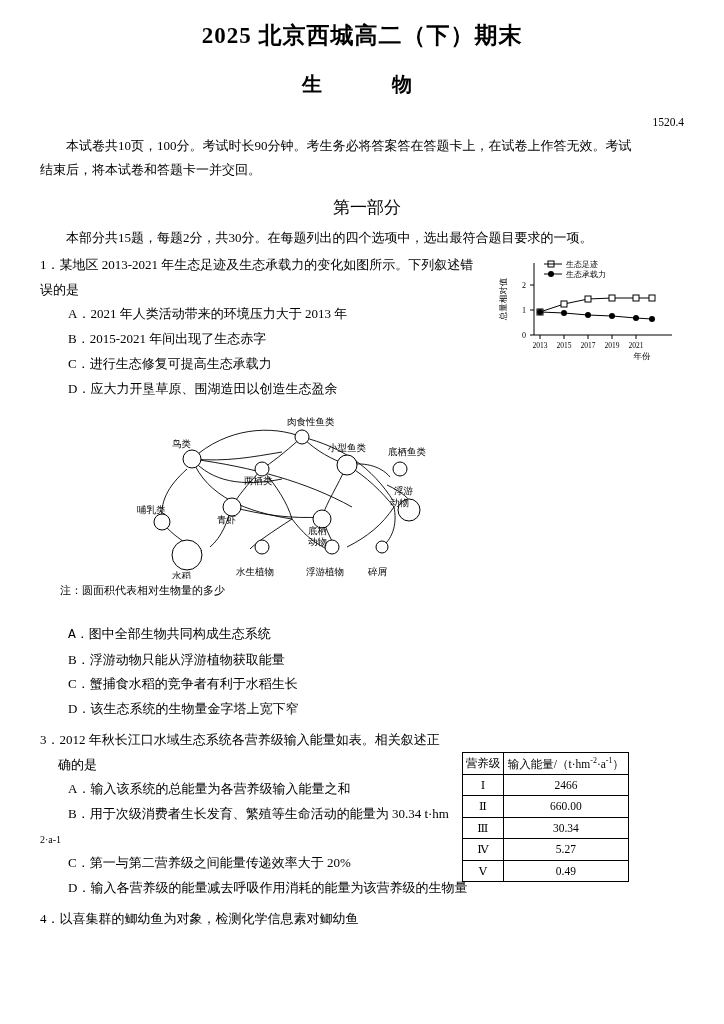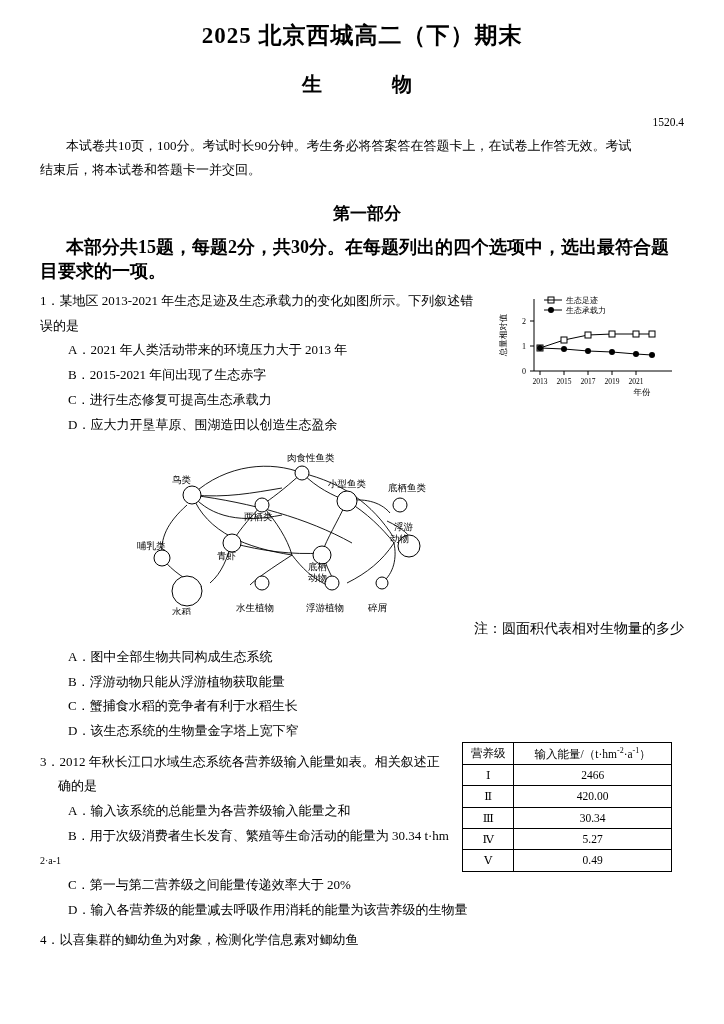"第一部分" .part-title { font-weight: bold -> normal; margin-top: 20px -> 14px }
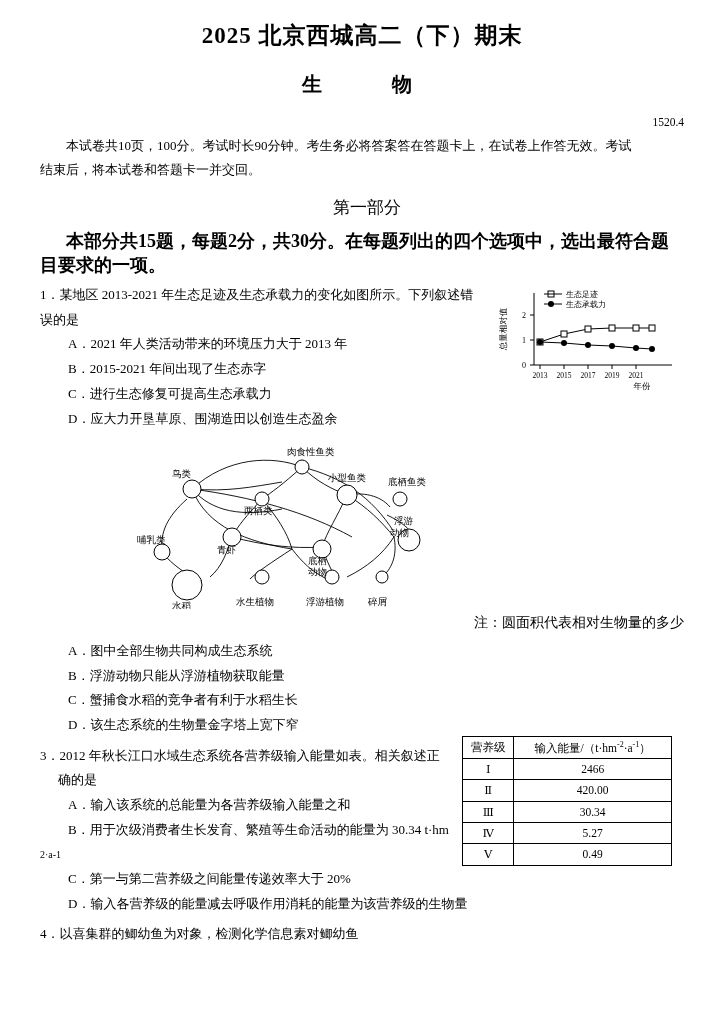"本部分共15题，每题2分，共30分。在每题列出的四个选项中，选出最符合题目要求的" .part-desc { font-size: 18px -> 13px; font-weight: bold -> normal }
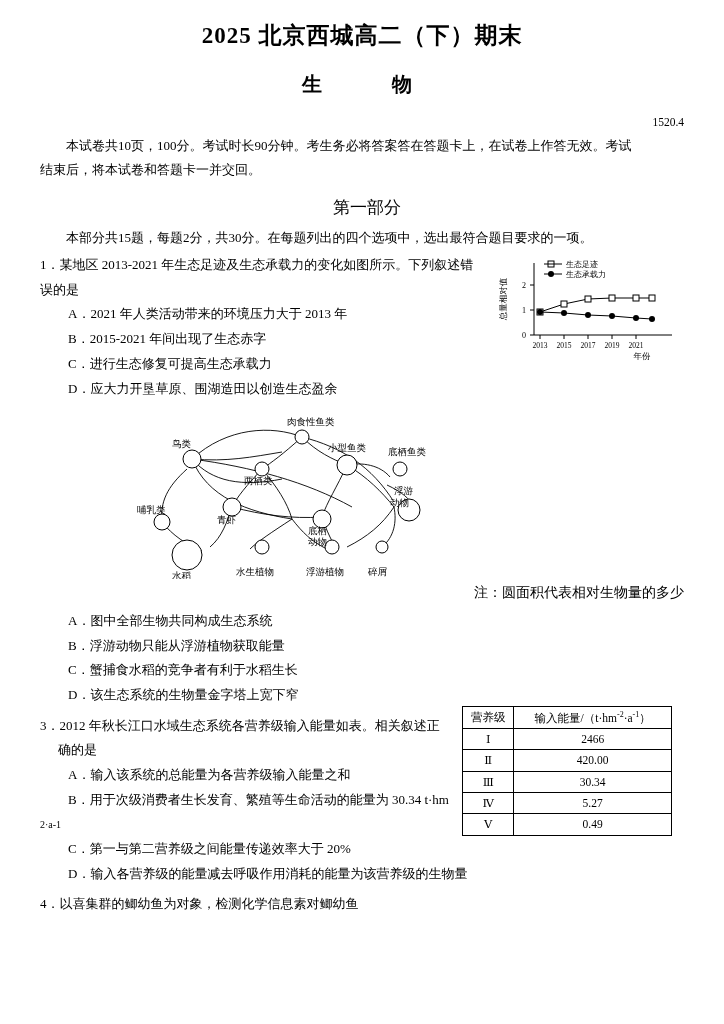"注：圆面积代表相对生物量的多少" .fw-note { font-size: 14px -> 11px; text-align: right -> left }
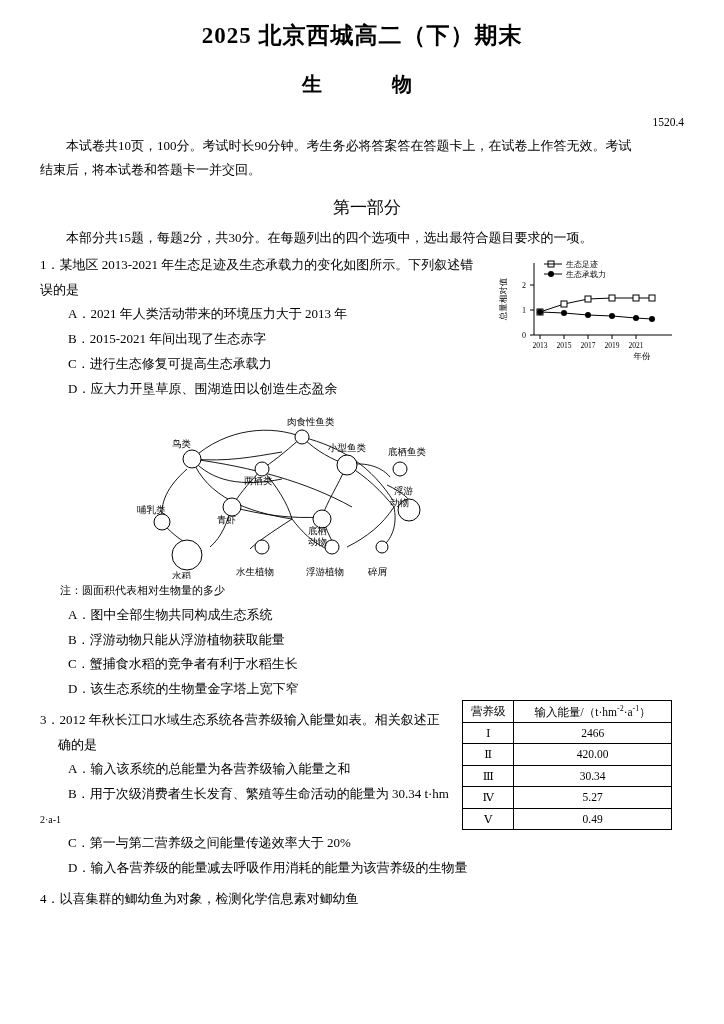"A．图中全部生物共同构成生态系统" div.opt { font-family: none -> Liberation Mono, monospace; margin-top: 2px -> 22px }
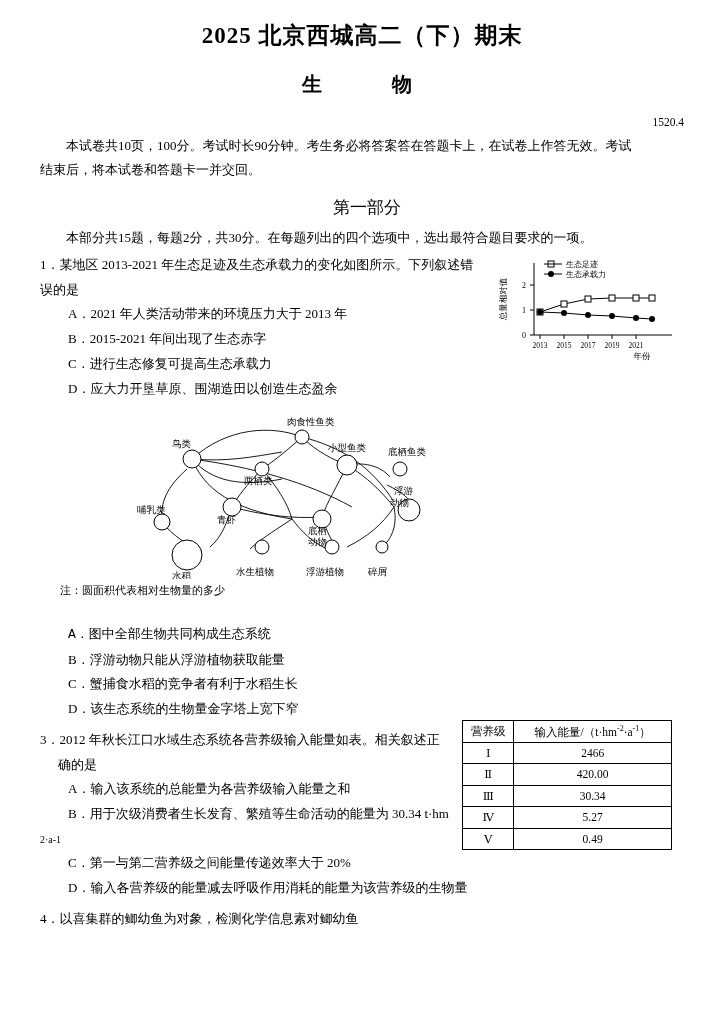"营养级" table.energy { margin-top: none -> 32px; width: 210px -> 167px }
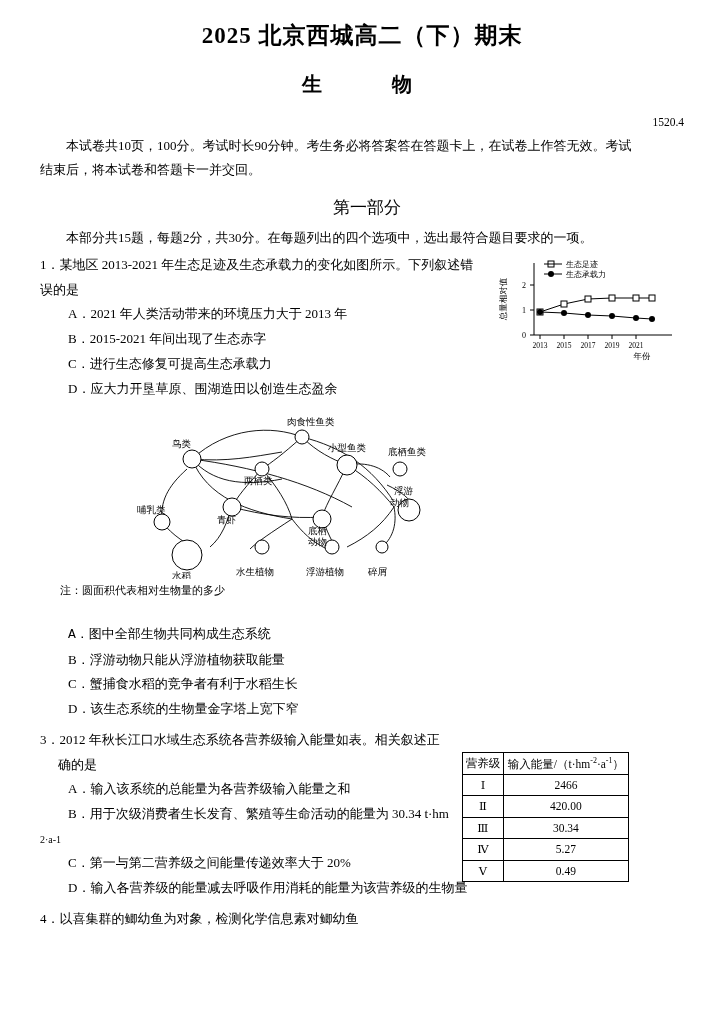"420.00" td { text: 420.00 -> 660.00 }
